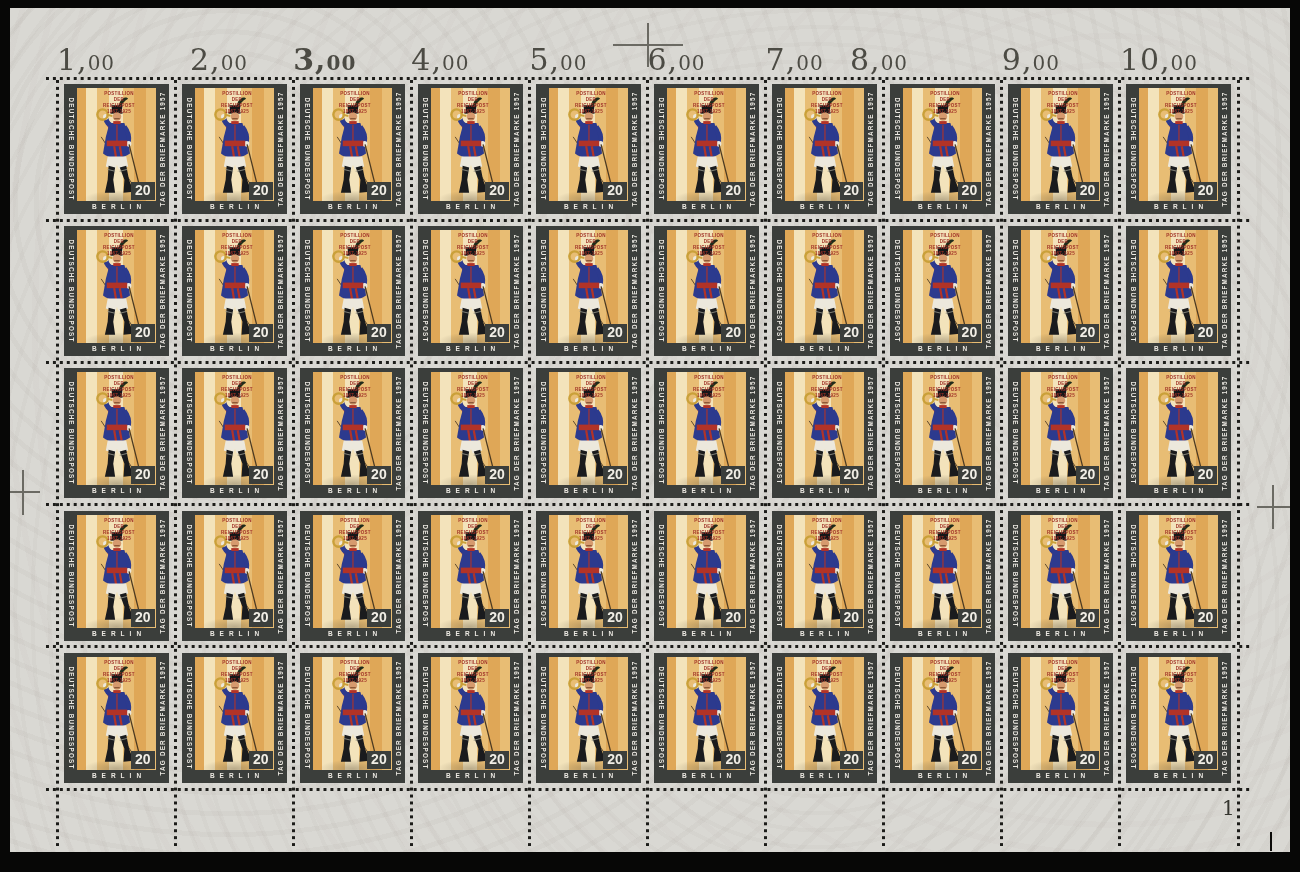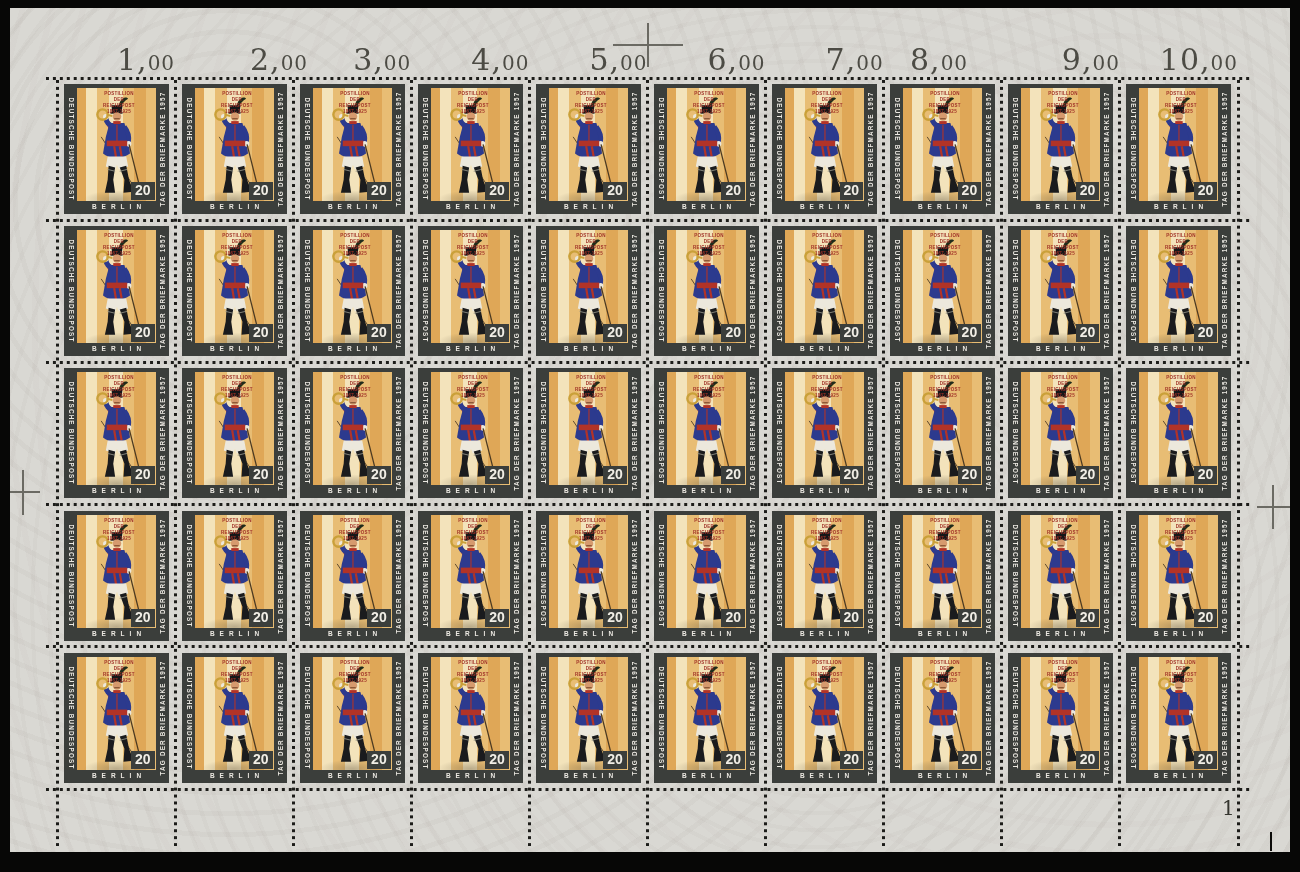"1,00" .col-label { text-align: right -> left }
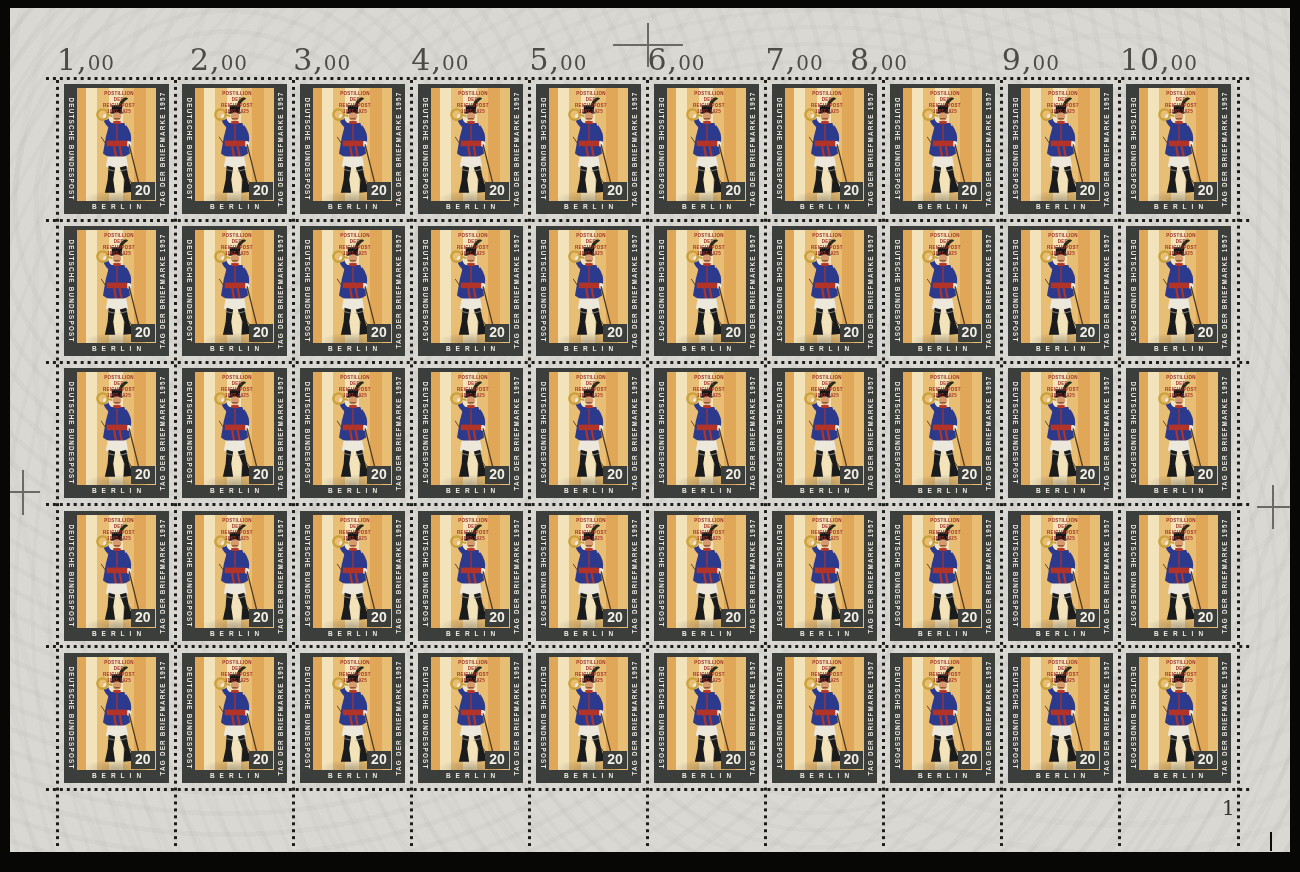"3,00" div.col-label { font-weight: none -> bold }
